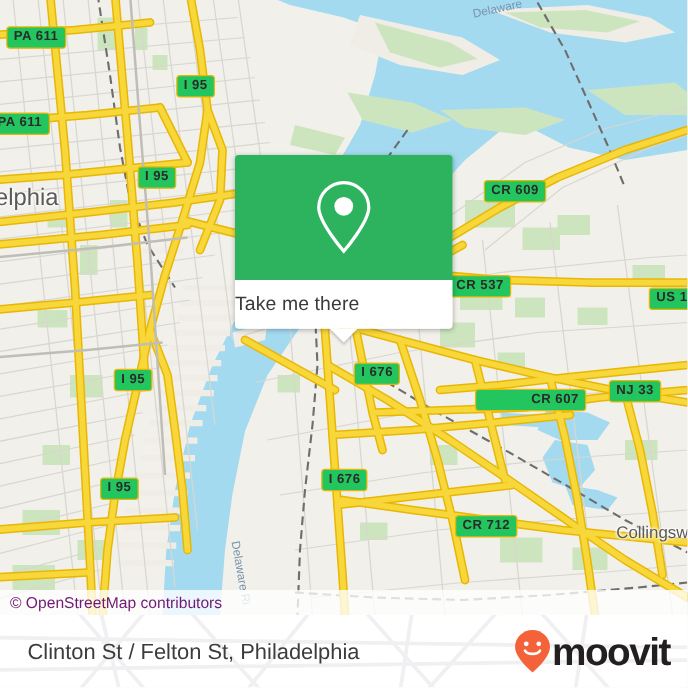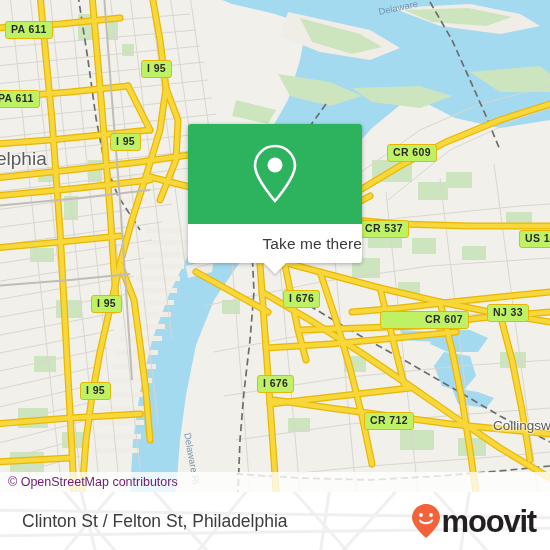"PA 611" .shield { background: #bef264 -> #22c55e }
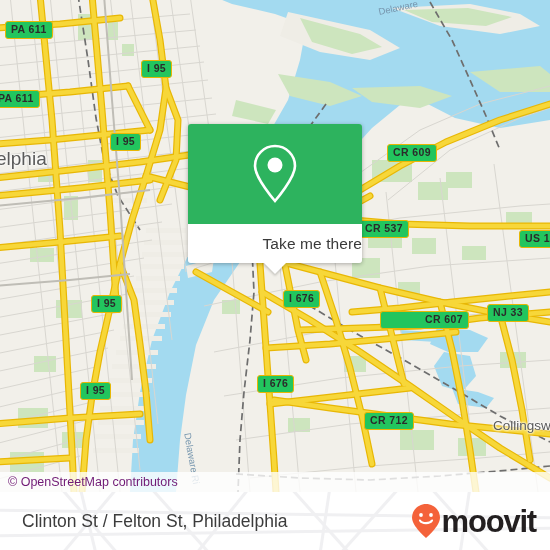"Take me there" #card-white { justify-content: flex-end -> flex-start }
